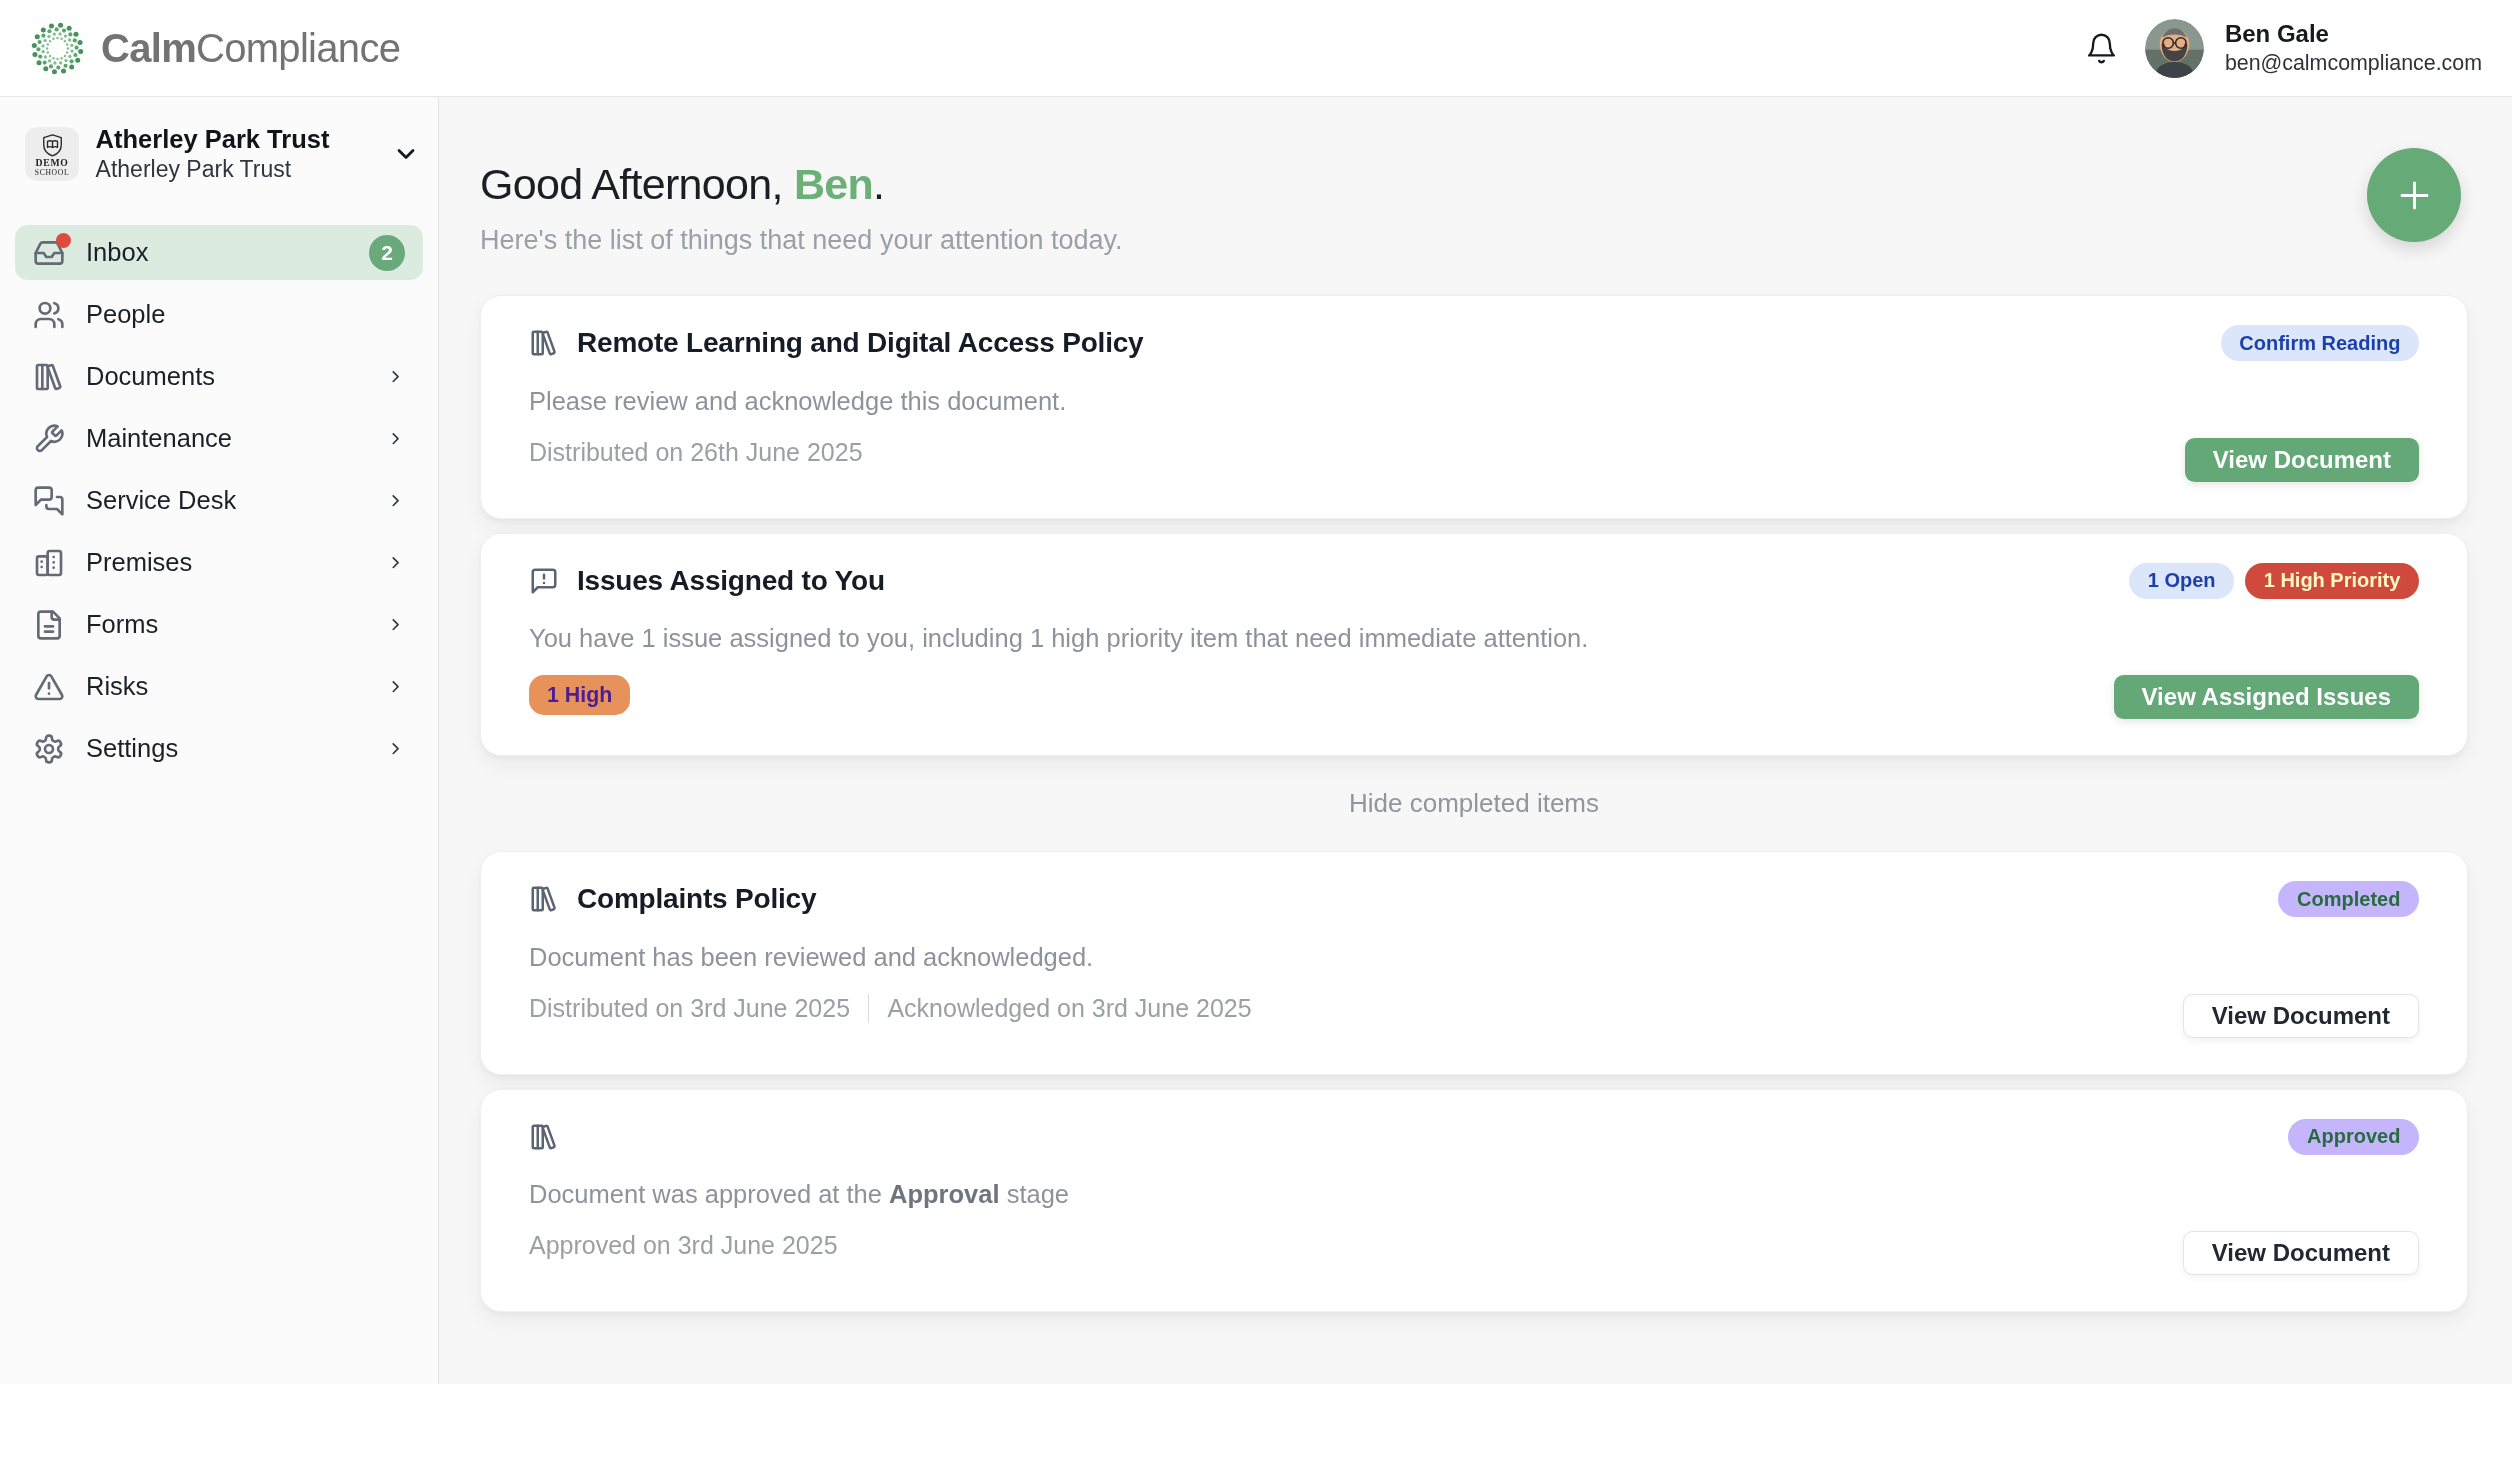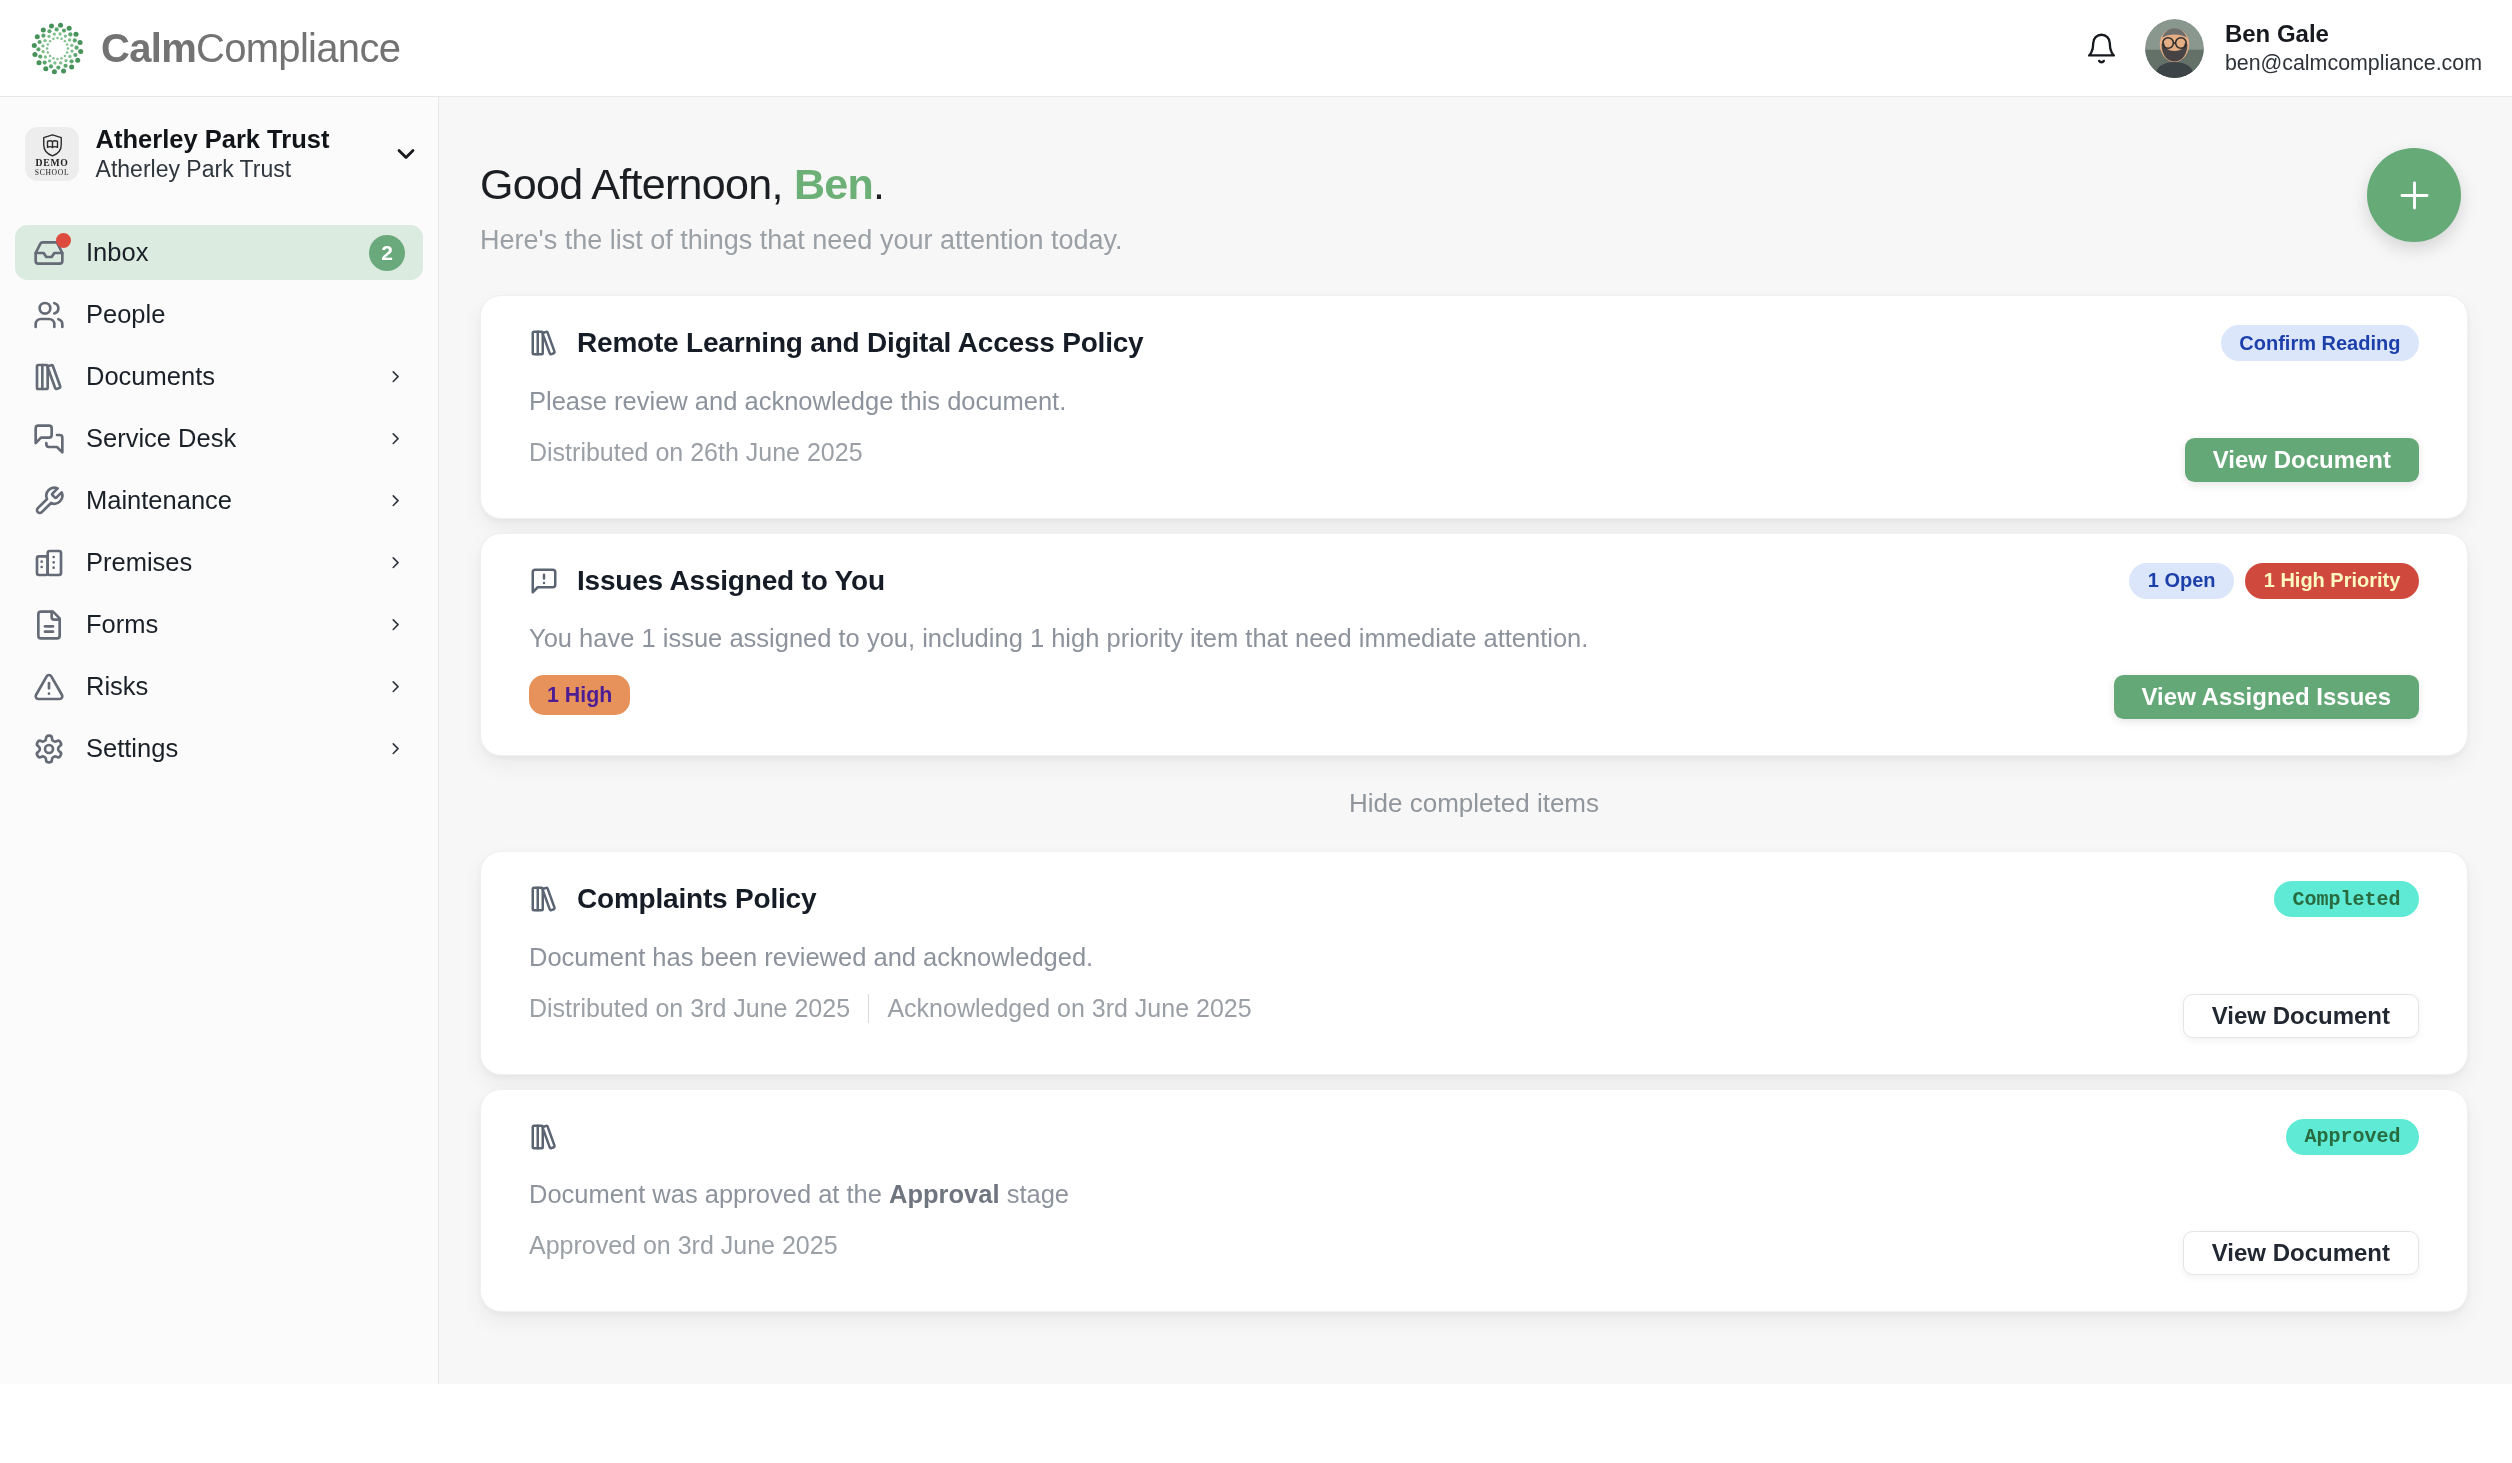"Service Desk" div.nav-item { order: before "Maintenance" -> after "Maintenance" }
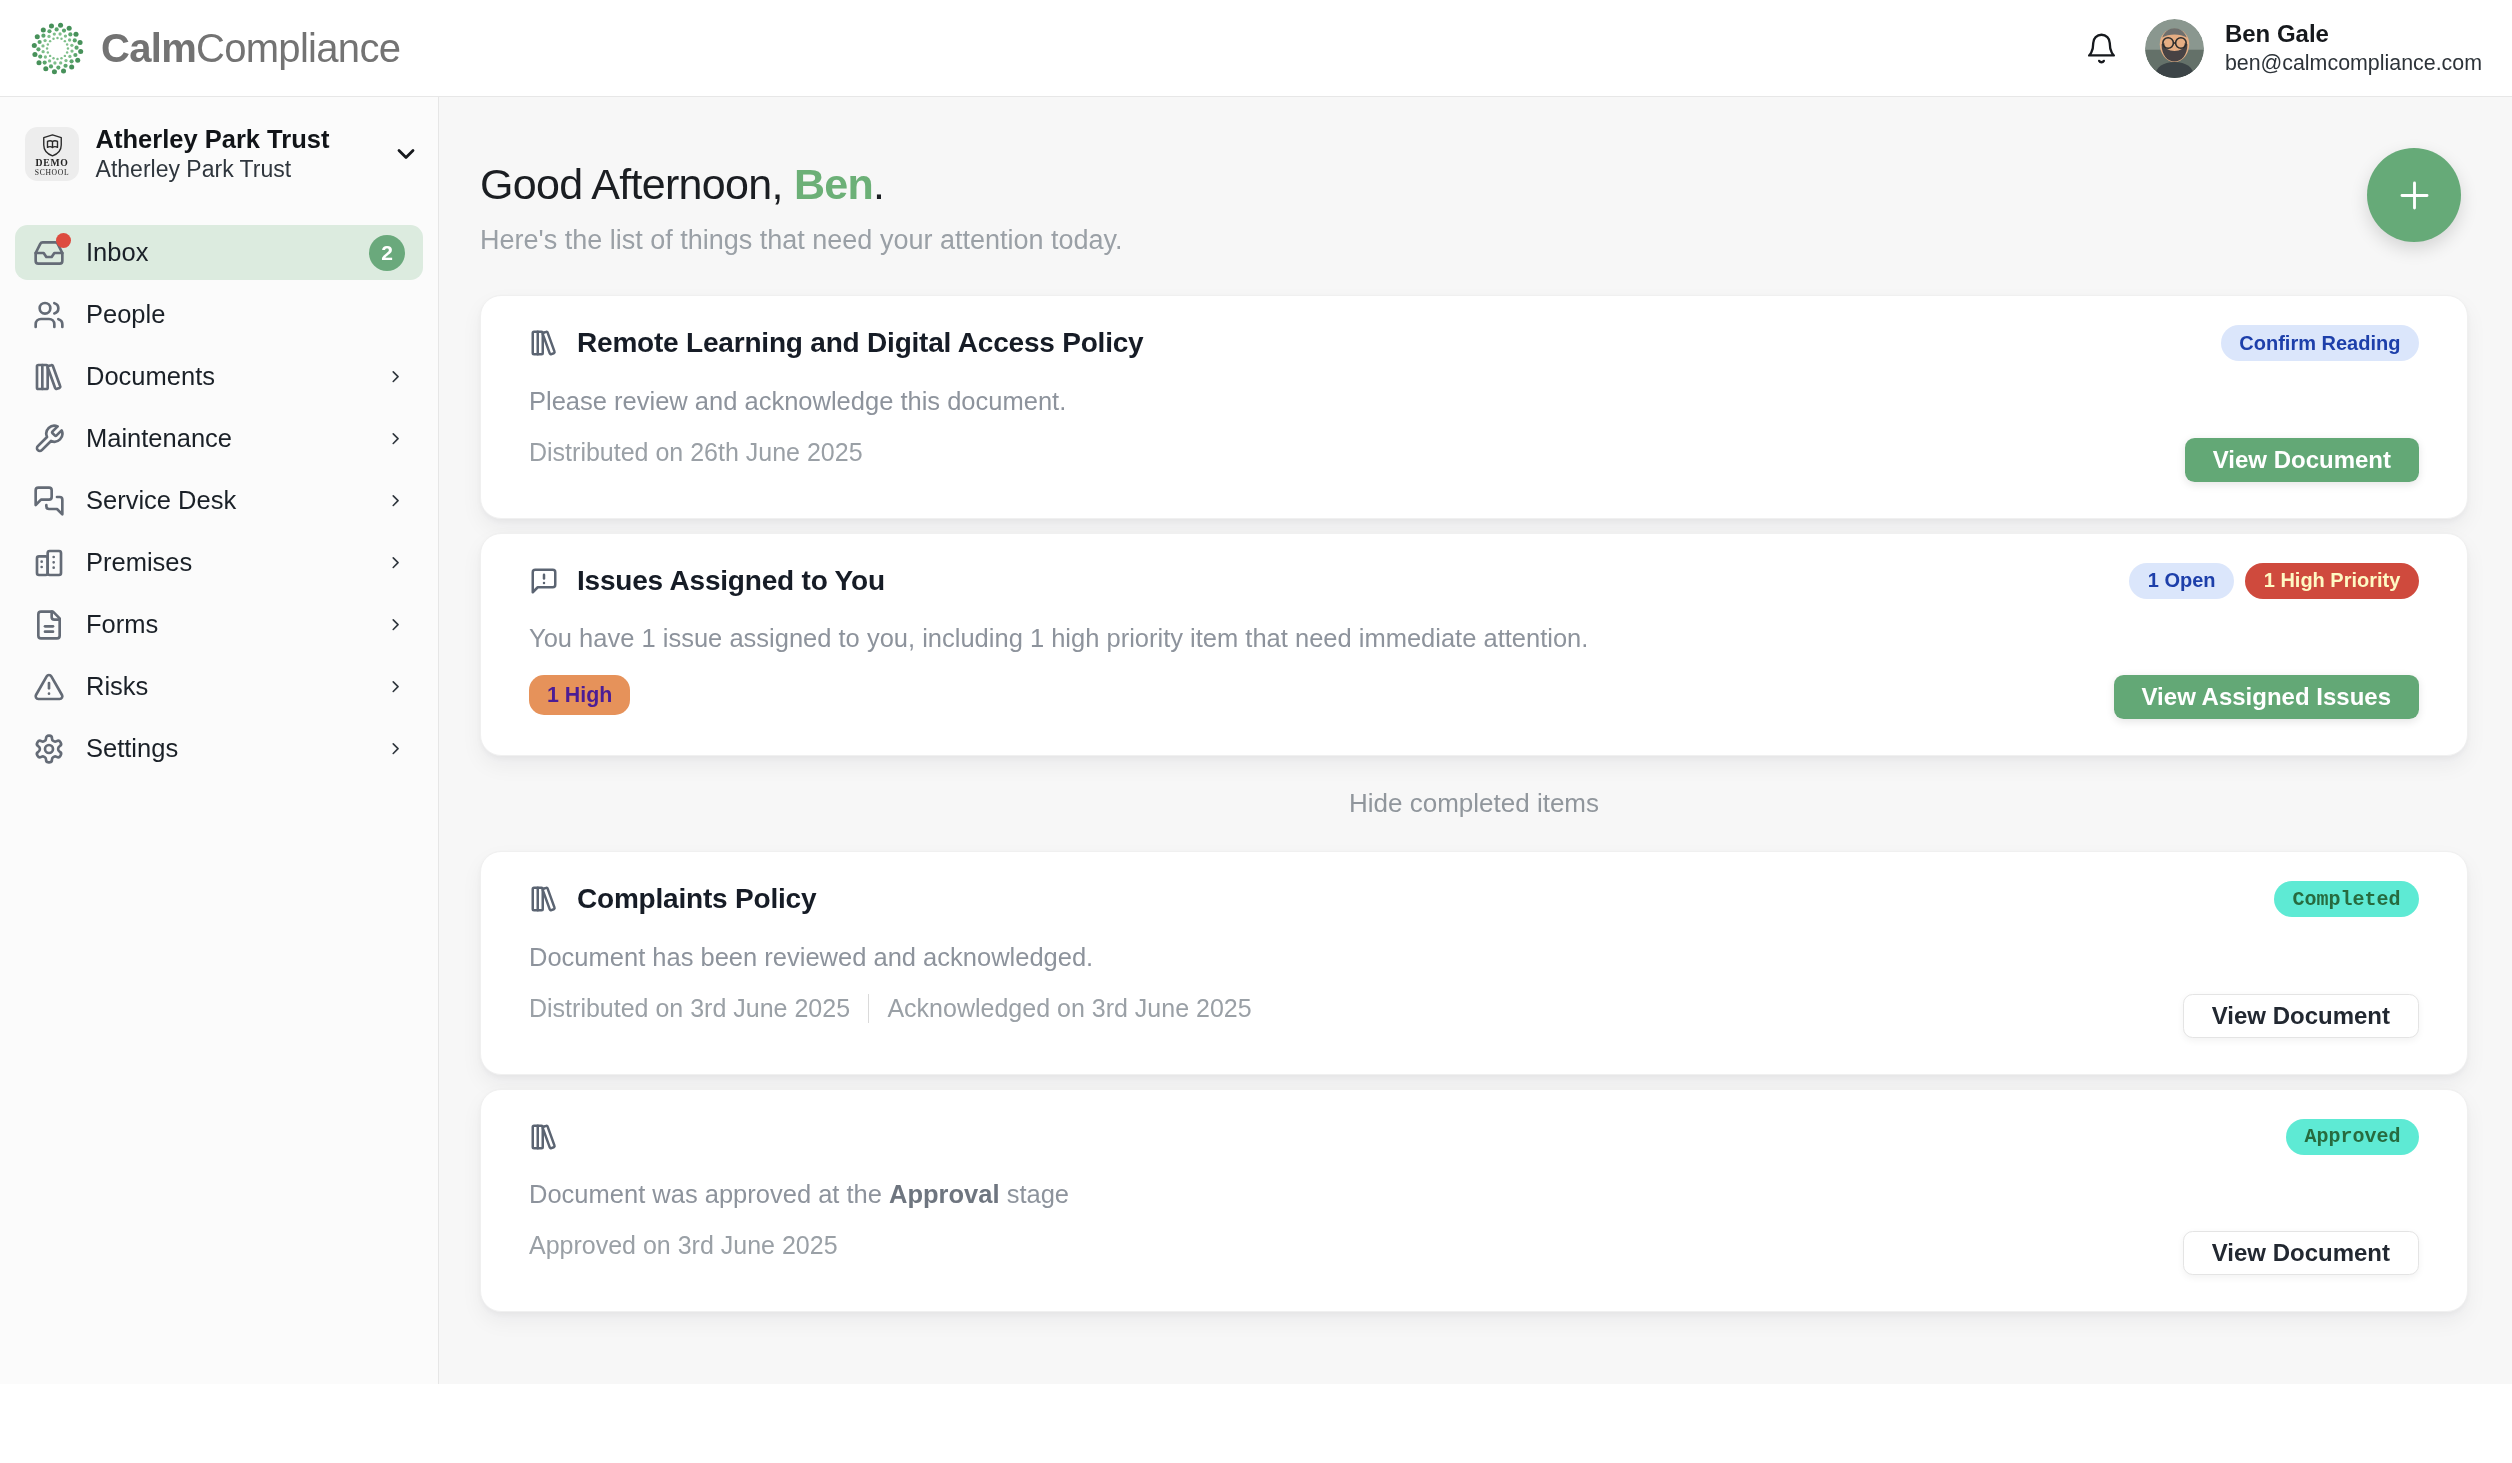"Completed" .pill.green { background: #5eead4 -> #c4b5fd; font-family: Liberation Mono, monospace -> none }
